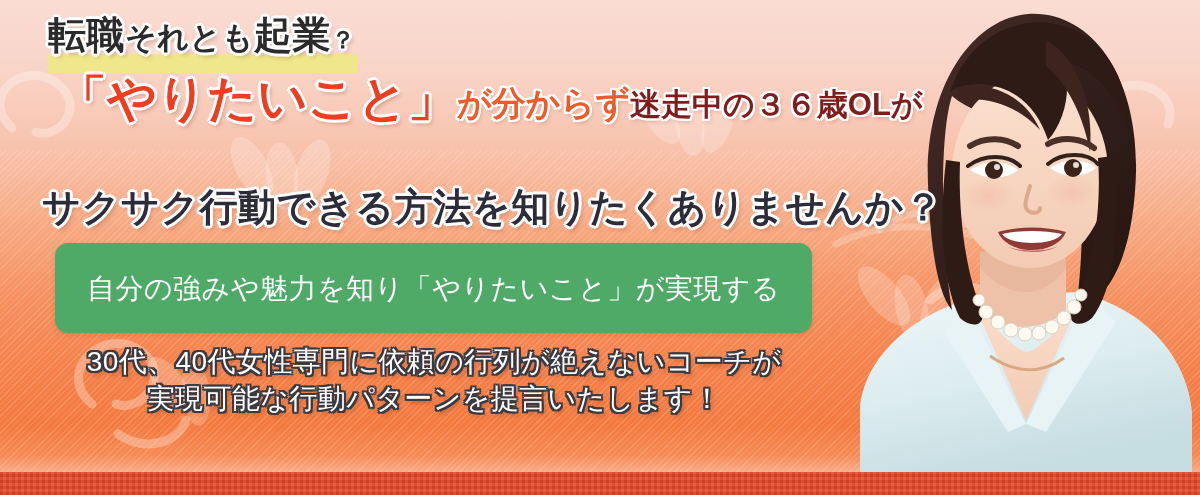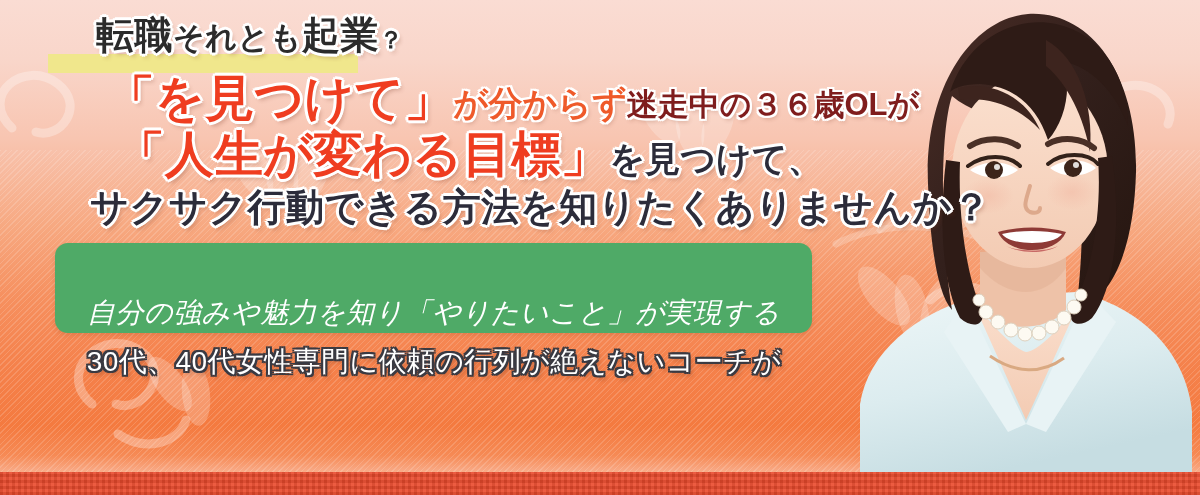"転職それとも起業？" .line { margin-left: 48px -> none }
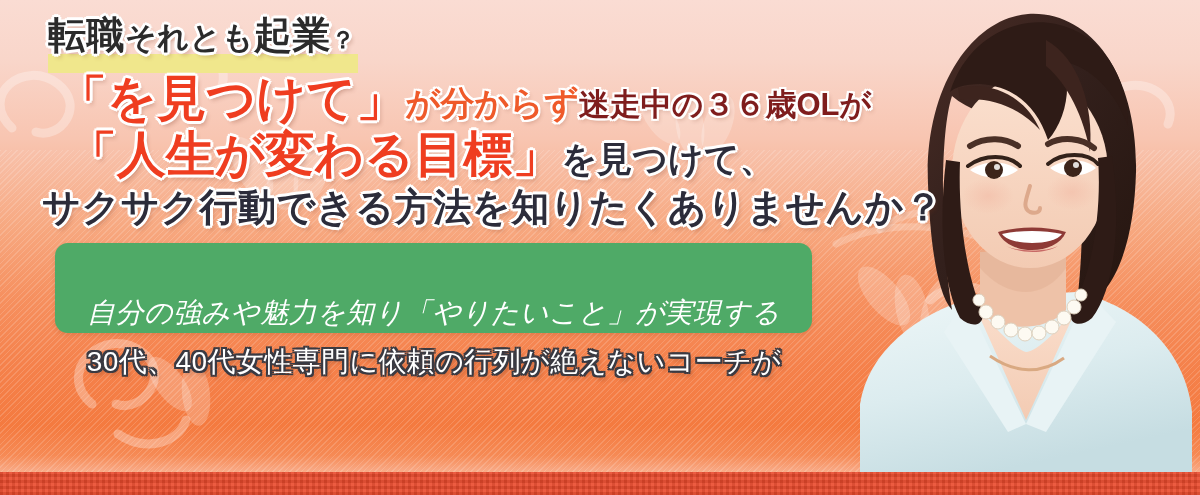"「を見つけて」" span.big-red { text: を見つけて -> やりたいこと }
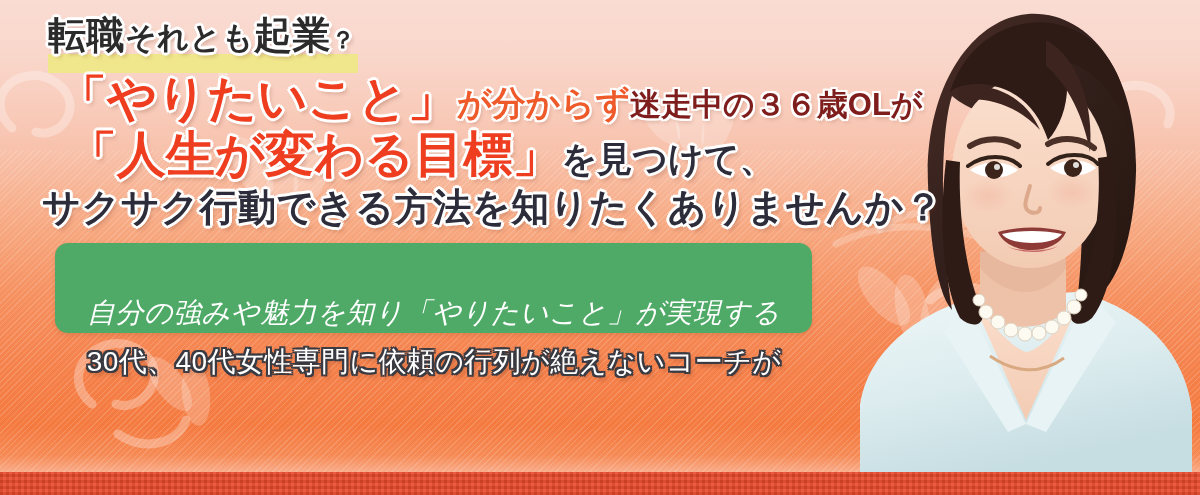"「人生が変わる目標」を見つけて、" div.line { html: <div> <span>「人生が変わる目標」</span><span>を見つけて、</span> </div> -> none }
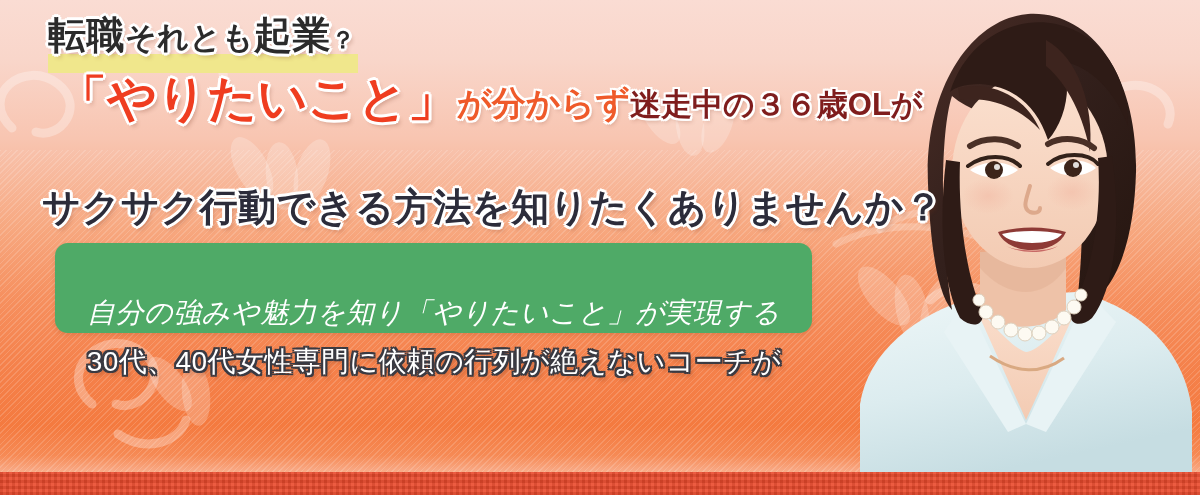"自分の強みや魅力を知り「やりたいこと」が実現する" .green-box { font-style: italic -> none; justify-content: flex-end -> center }
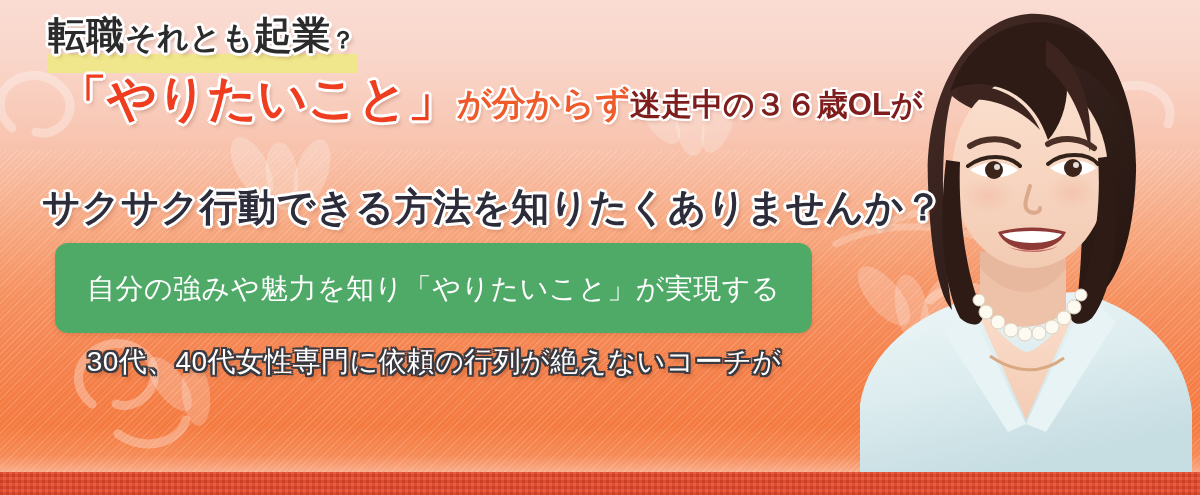"実現可能な行動パターンを提言いたします！" div.bottom-line { html: none -> <div>実現可能な行動パターンを提言いたします！</div> }
